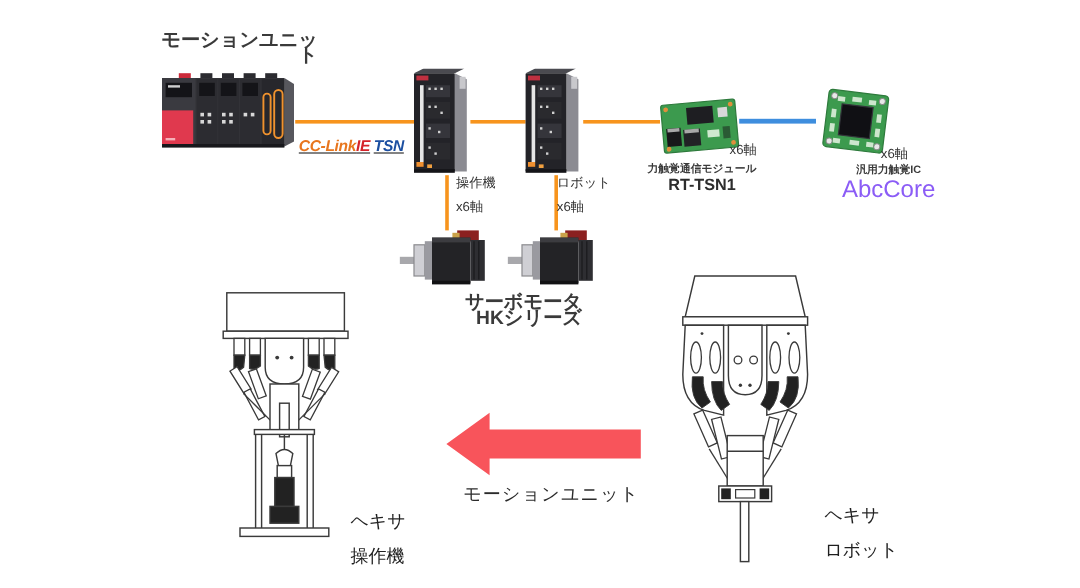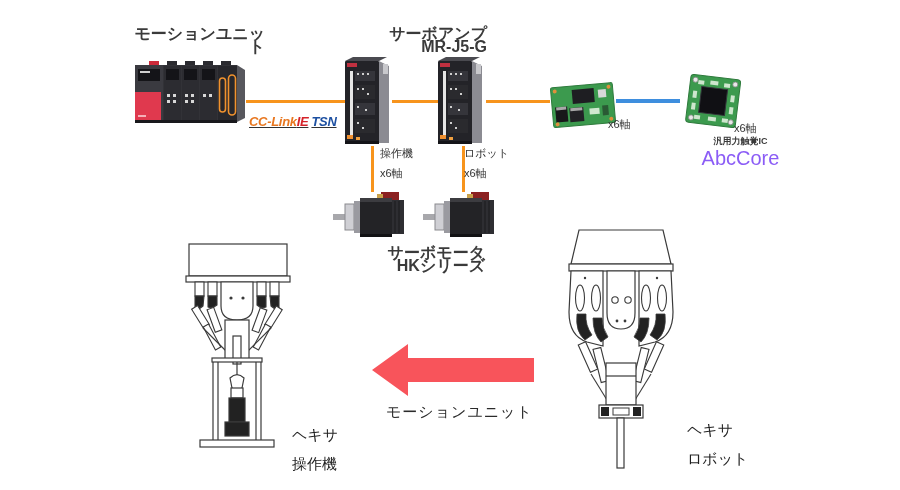"サーボアンプ" div.abs { html: <div> <div>サーボアンプ</div> <div>MR-J5-G</div> </div> -> none }
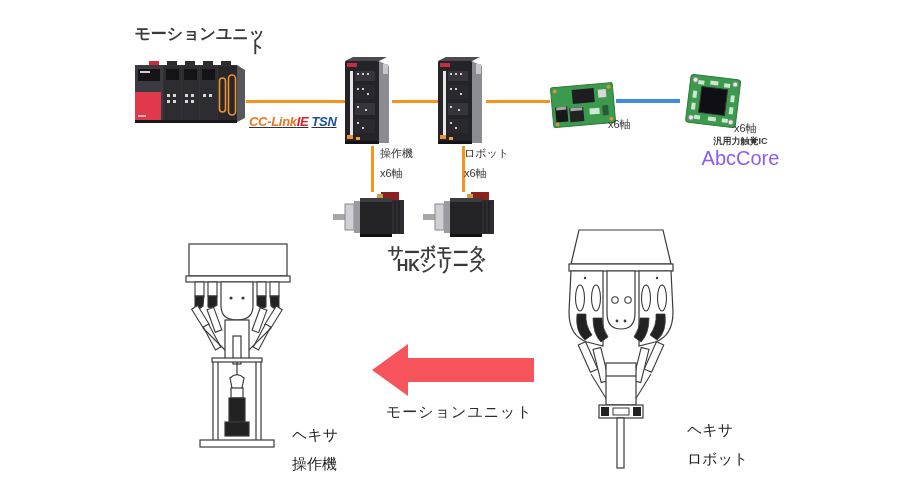"力触覚通信モジュール" div.abs { html: none -> <div> <div>力触覚通信モジュール</div> <div>RT-TSN1</div> </div> }
